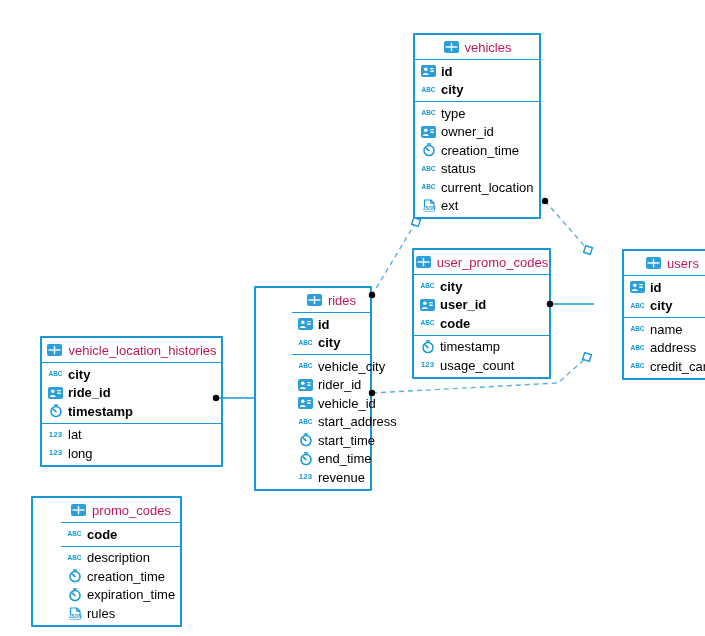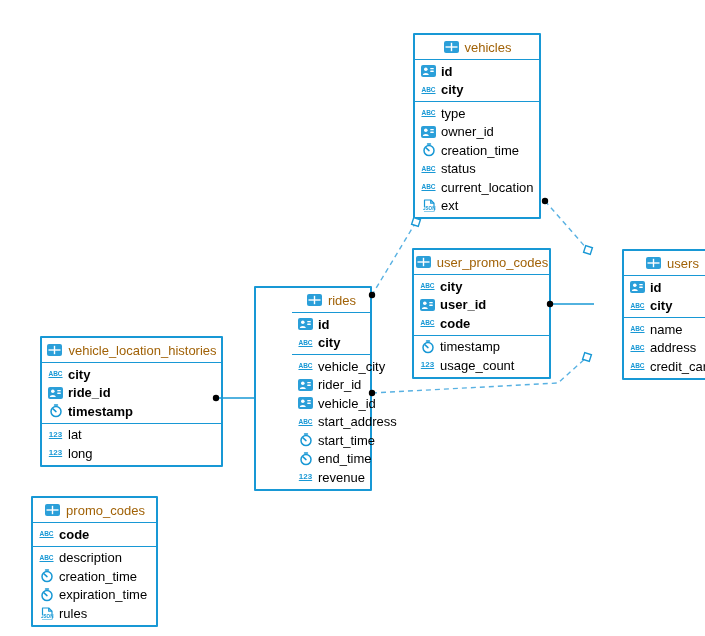"vehicles" .tname { color: #a16207 -> #be185d }
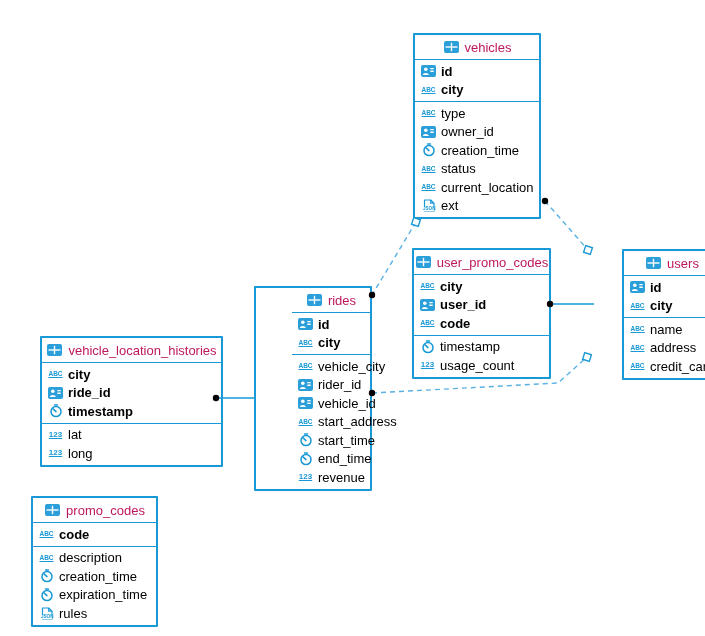"123" .ticon { text-decoration: underline -> none }
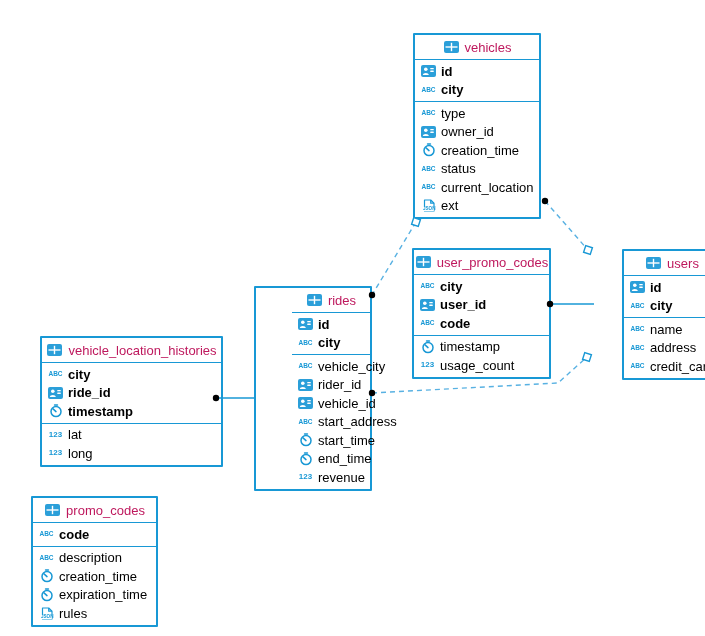"promo_codes" div.table { padding-left: none -> 28px; width: 127px -> 151px }
